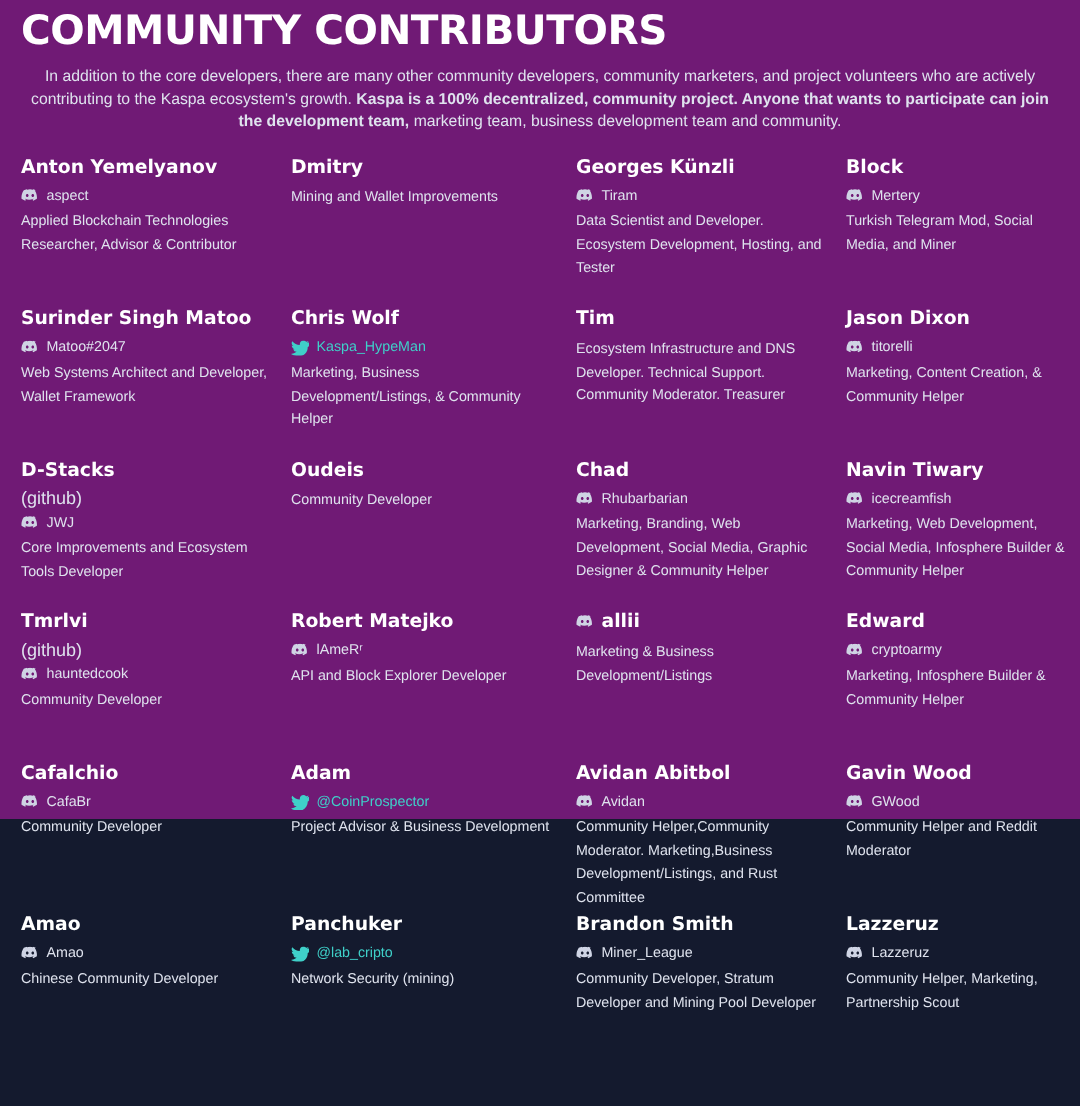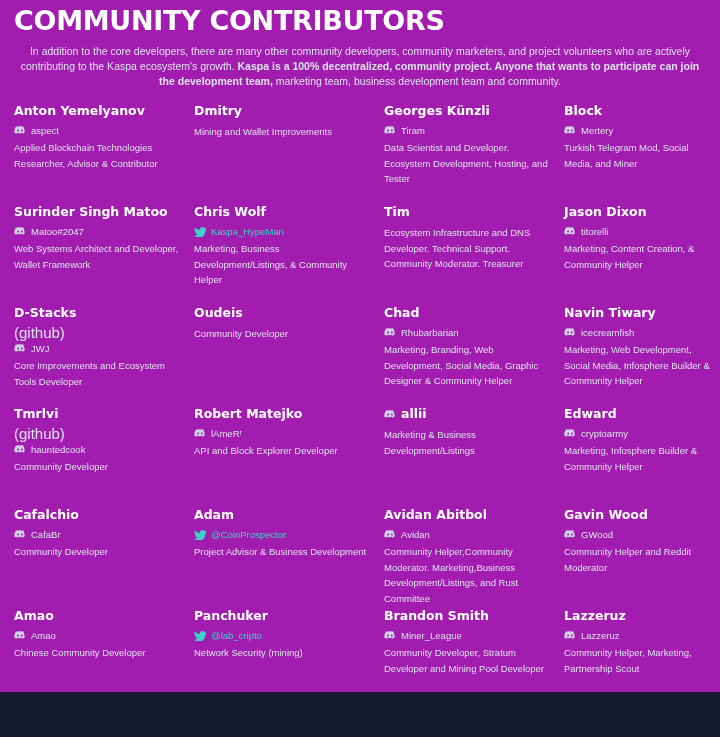"COMMUNITY CONTRIBUTORS" .page { background: #a21caf -> #701a75; height: 692px -> 546px }
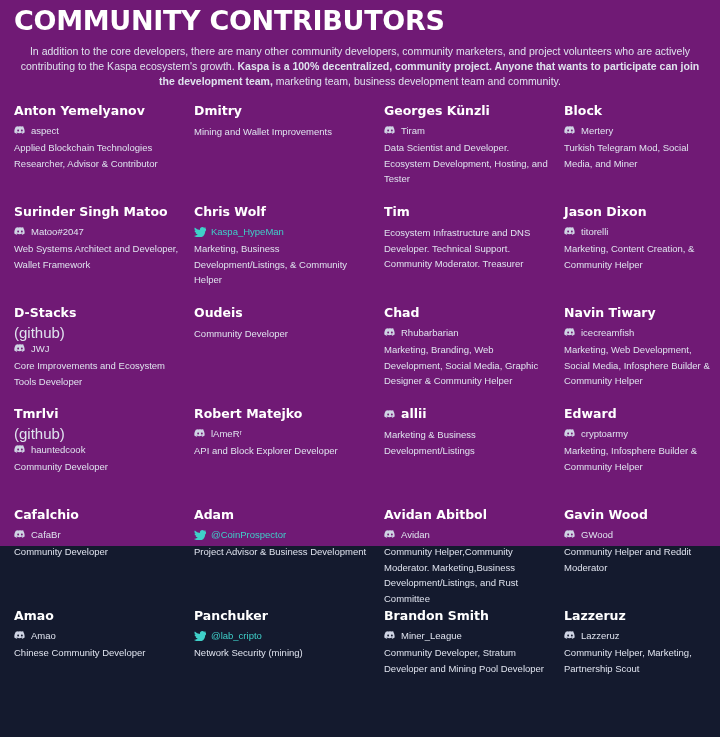"(github)" .plain-handle { font-size: 15px -> 12px }
